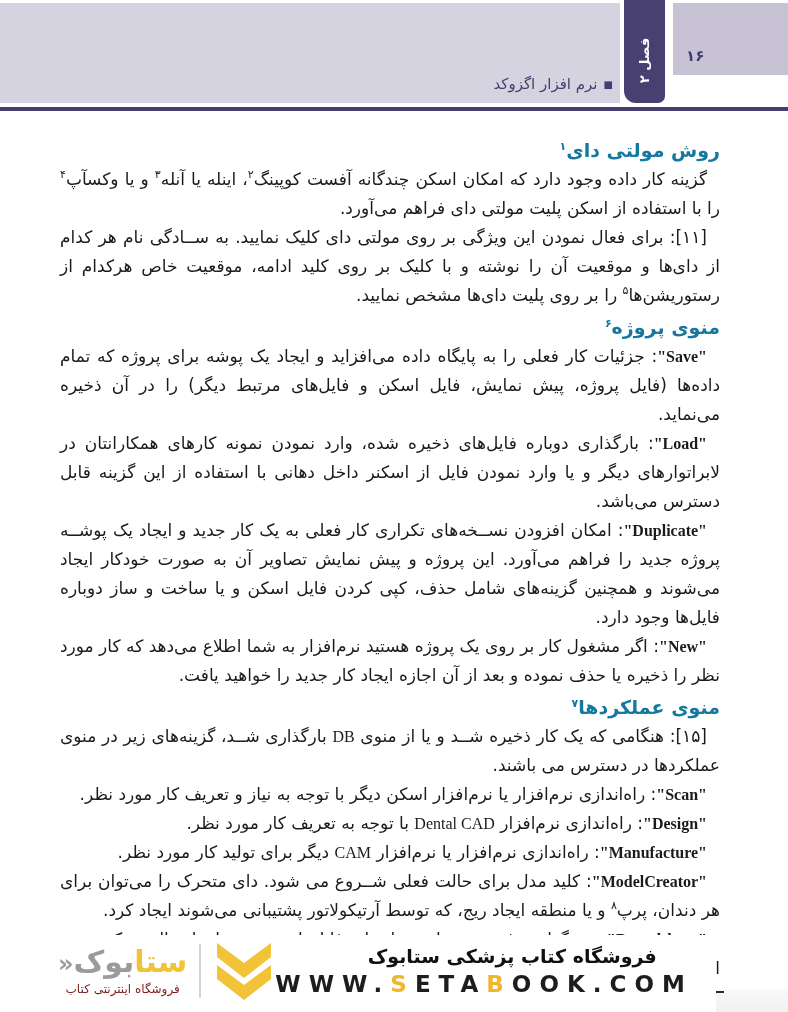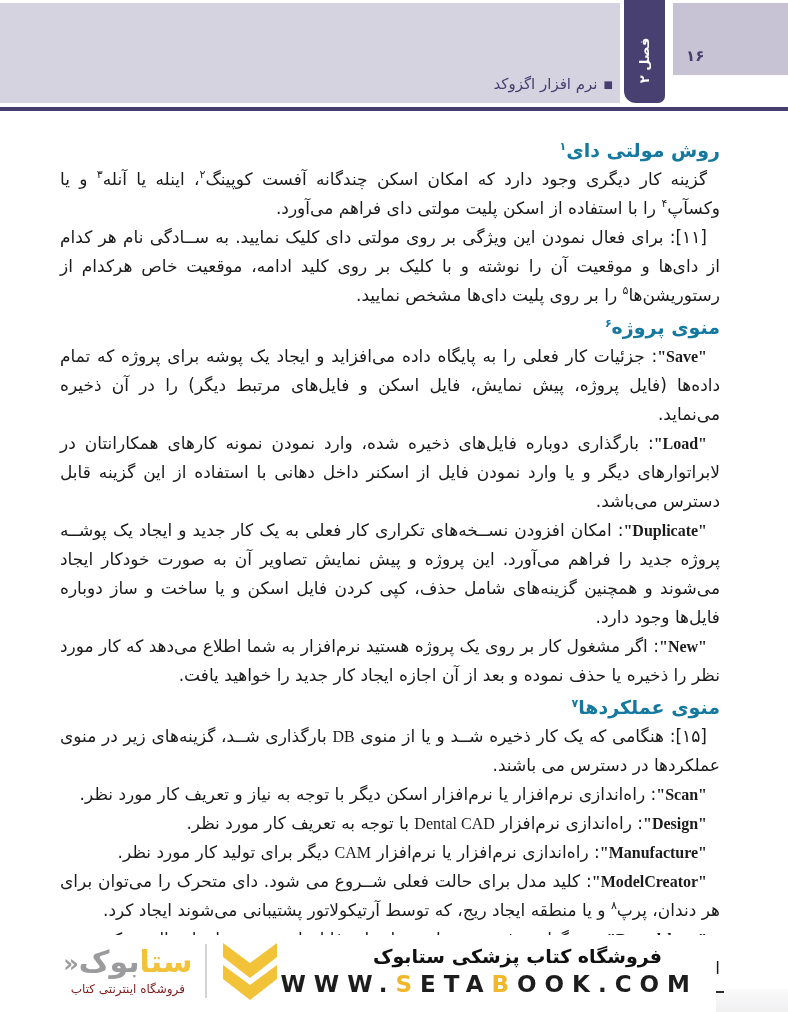"گزینه کار دیگری وجود دارد" span { text: دیگری -> داده }
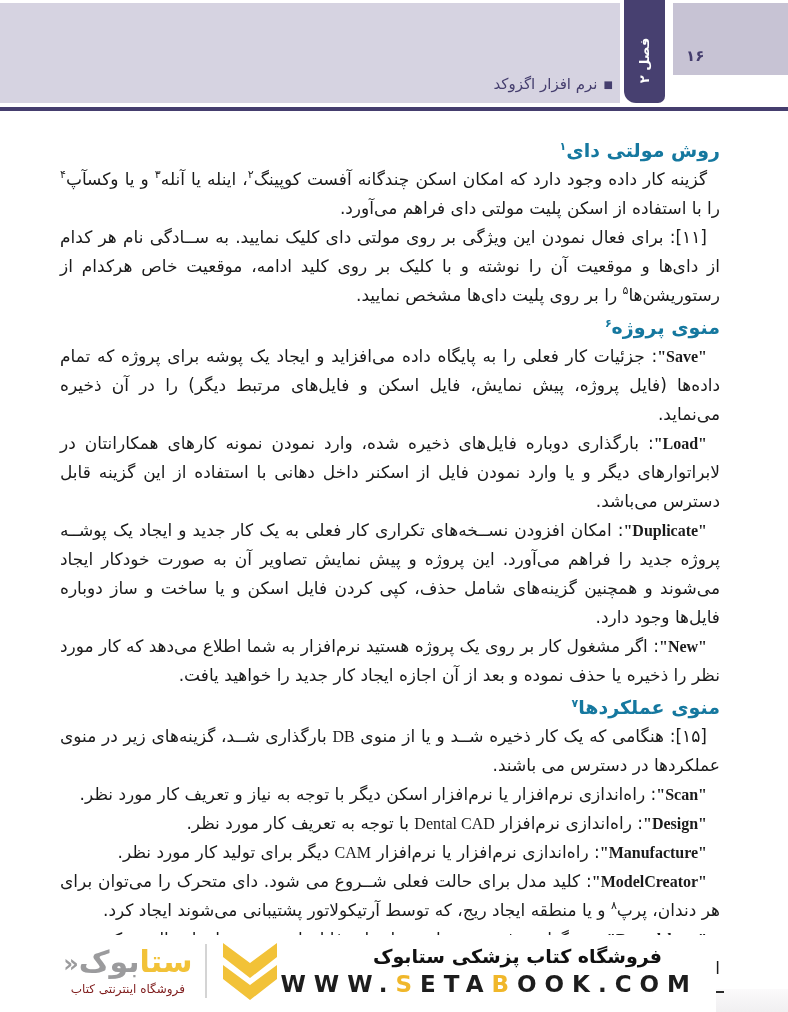"ستابوک«" footer { justify-content: flex-end -> flex-start }
